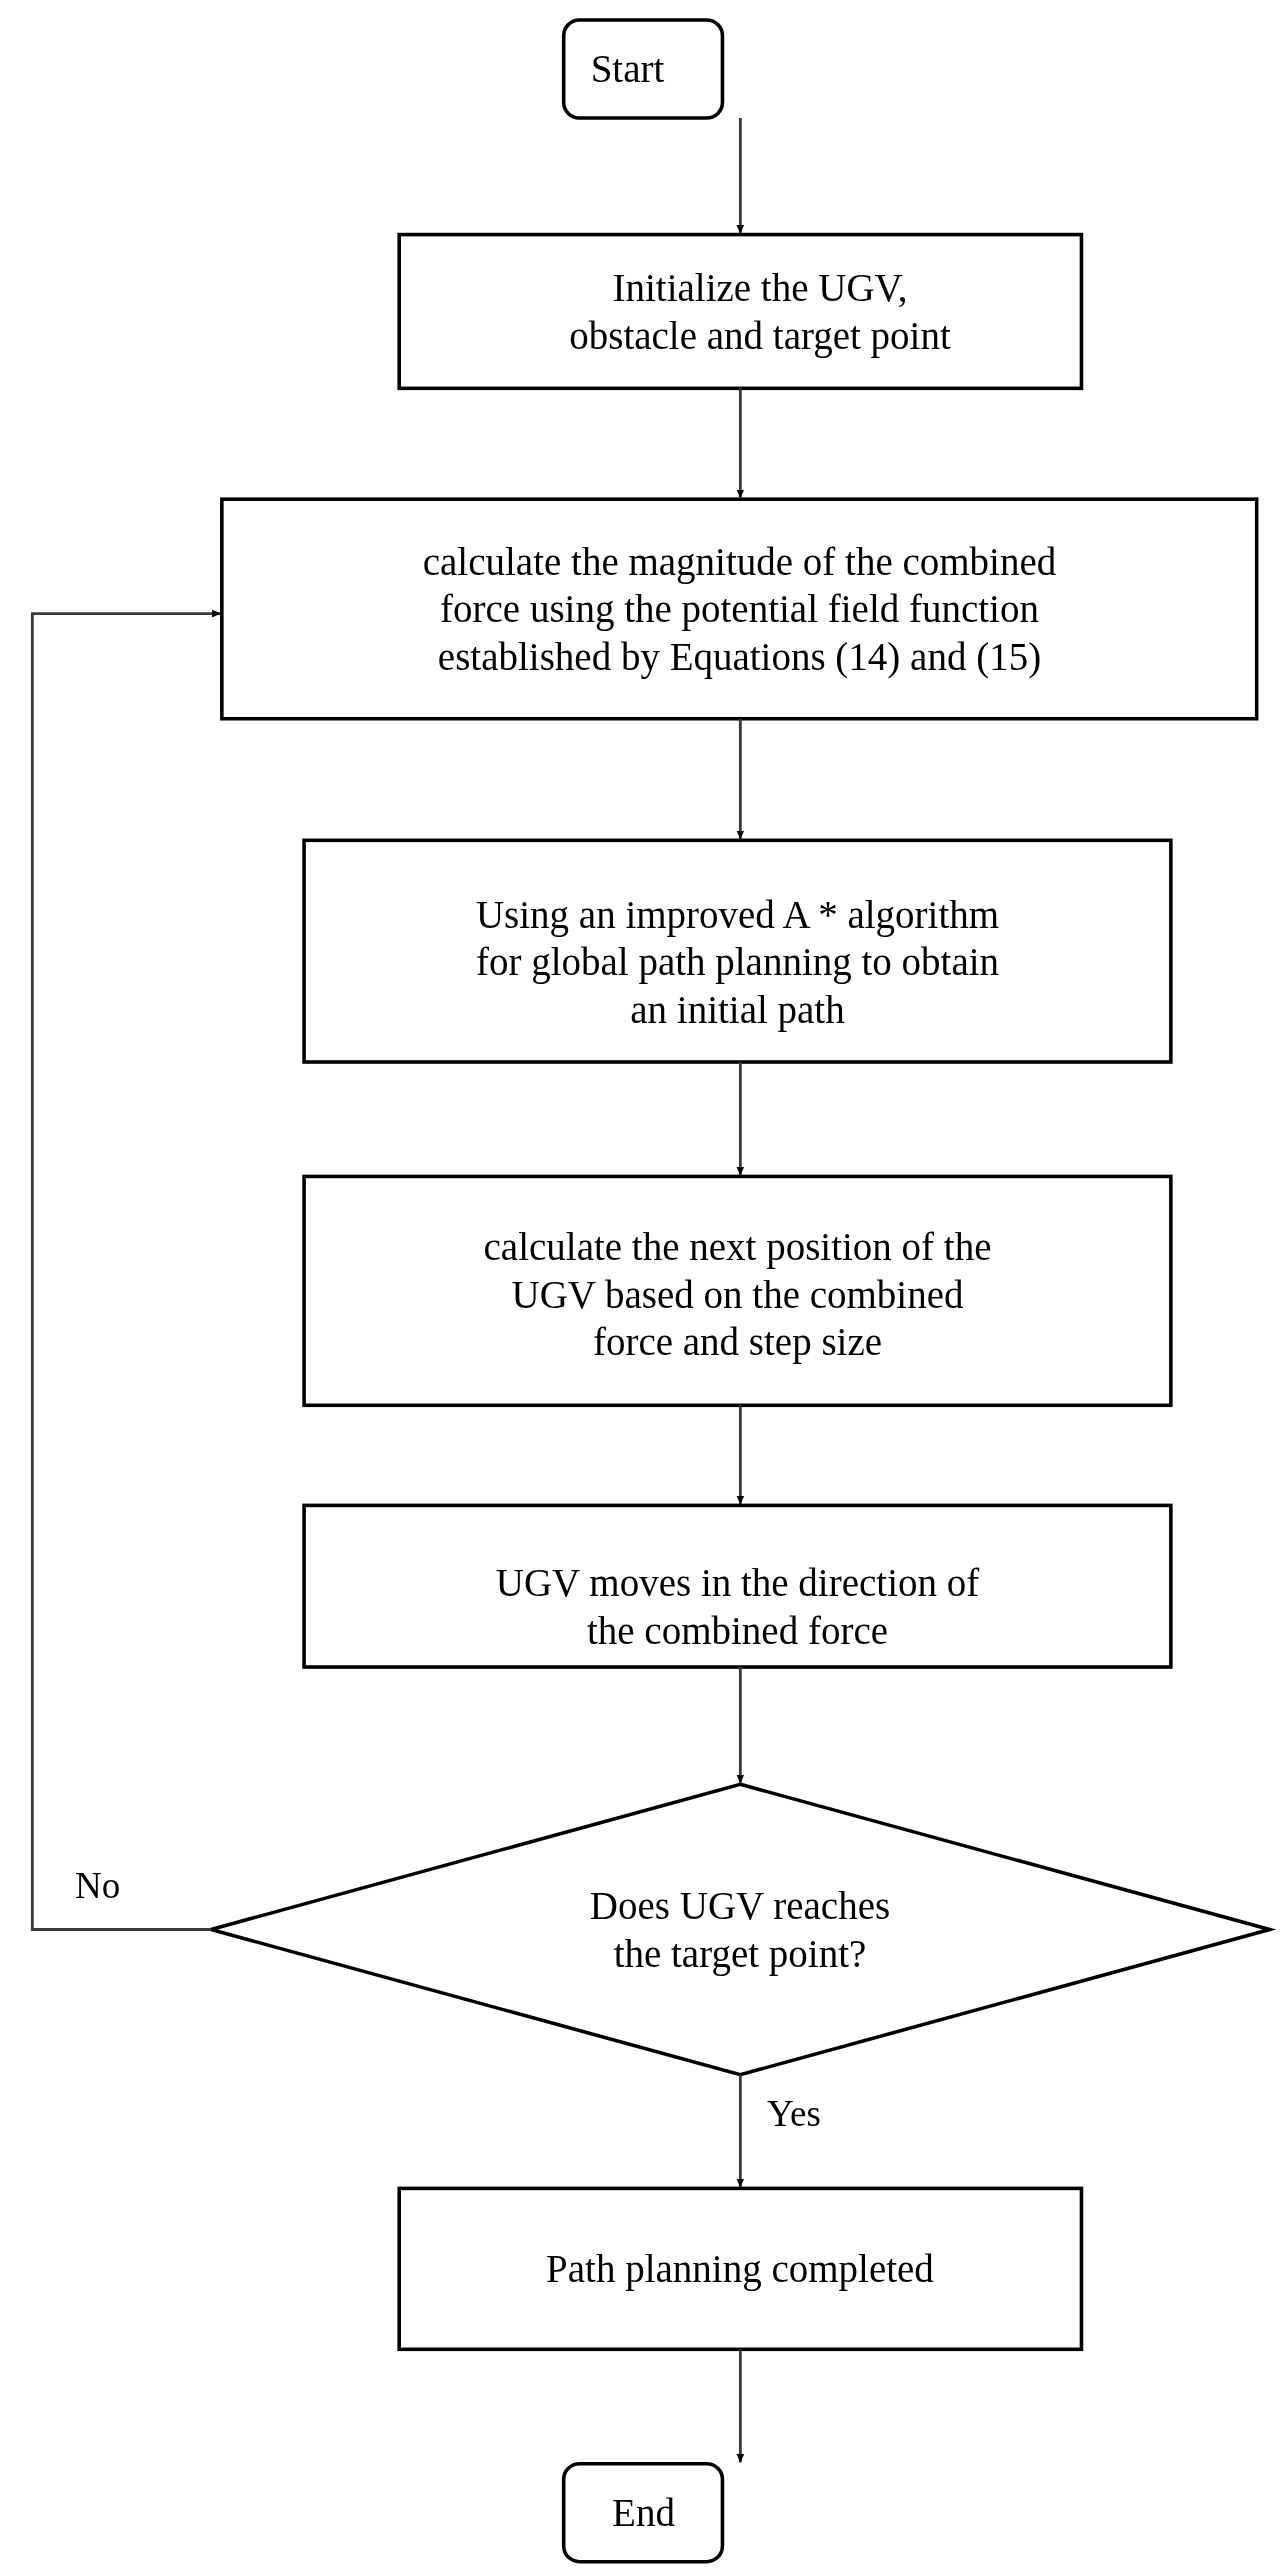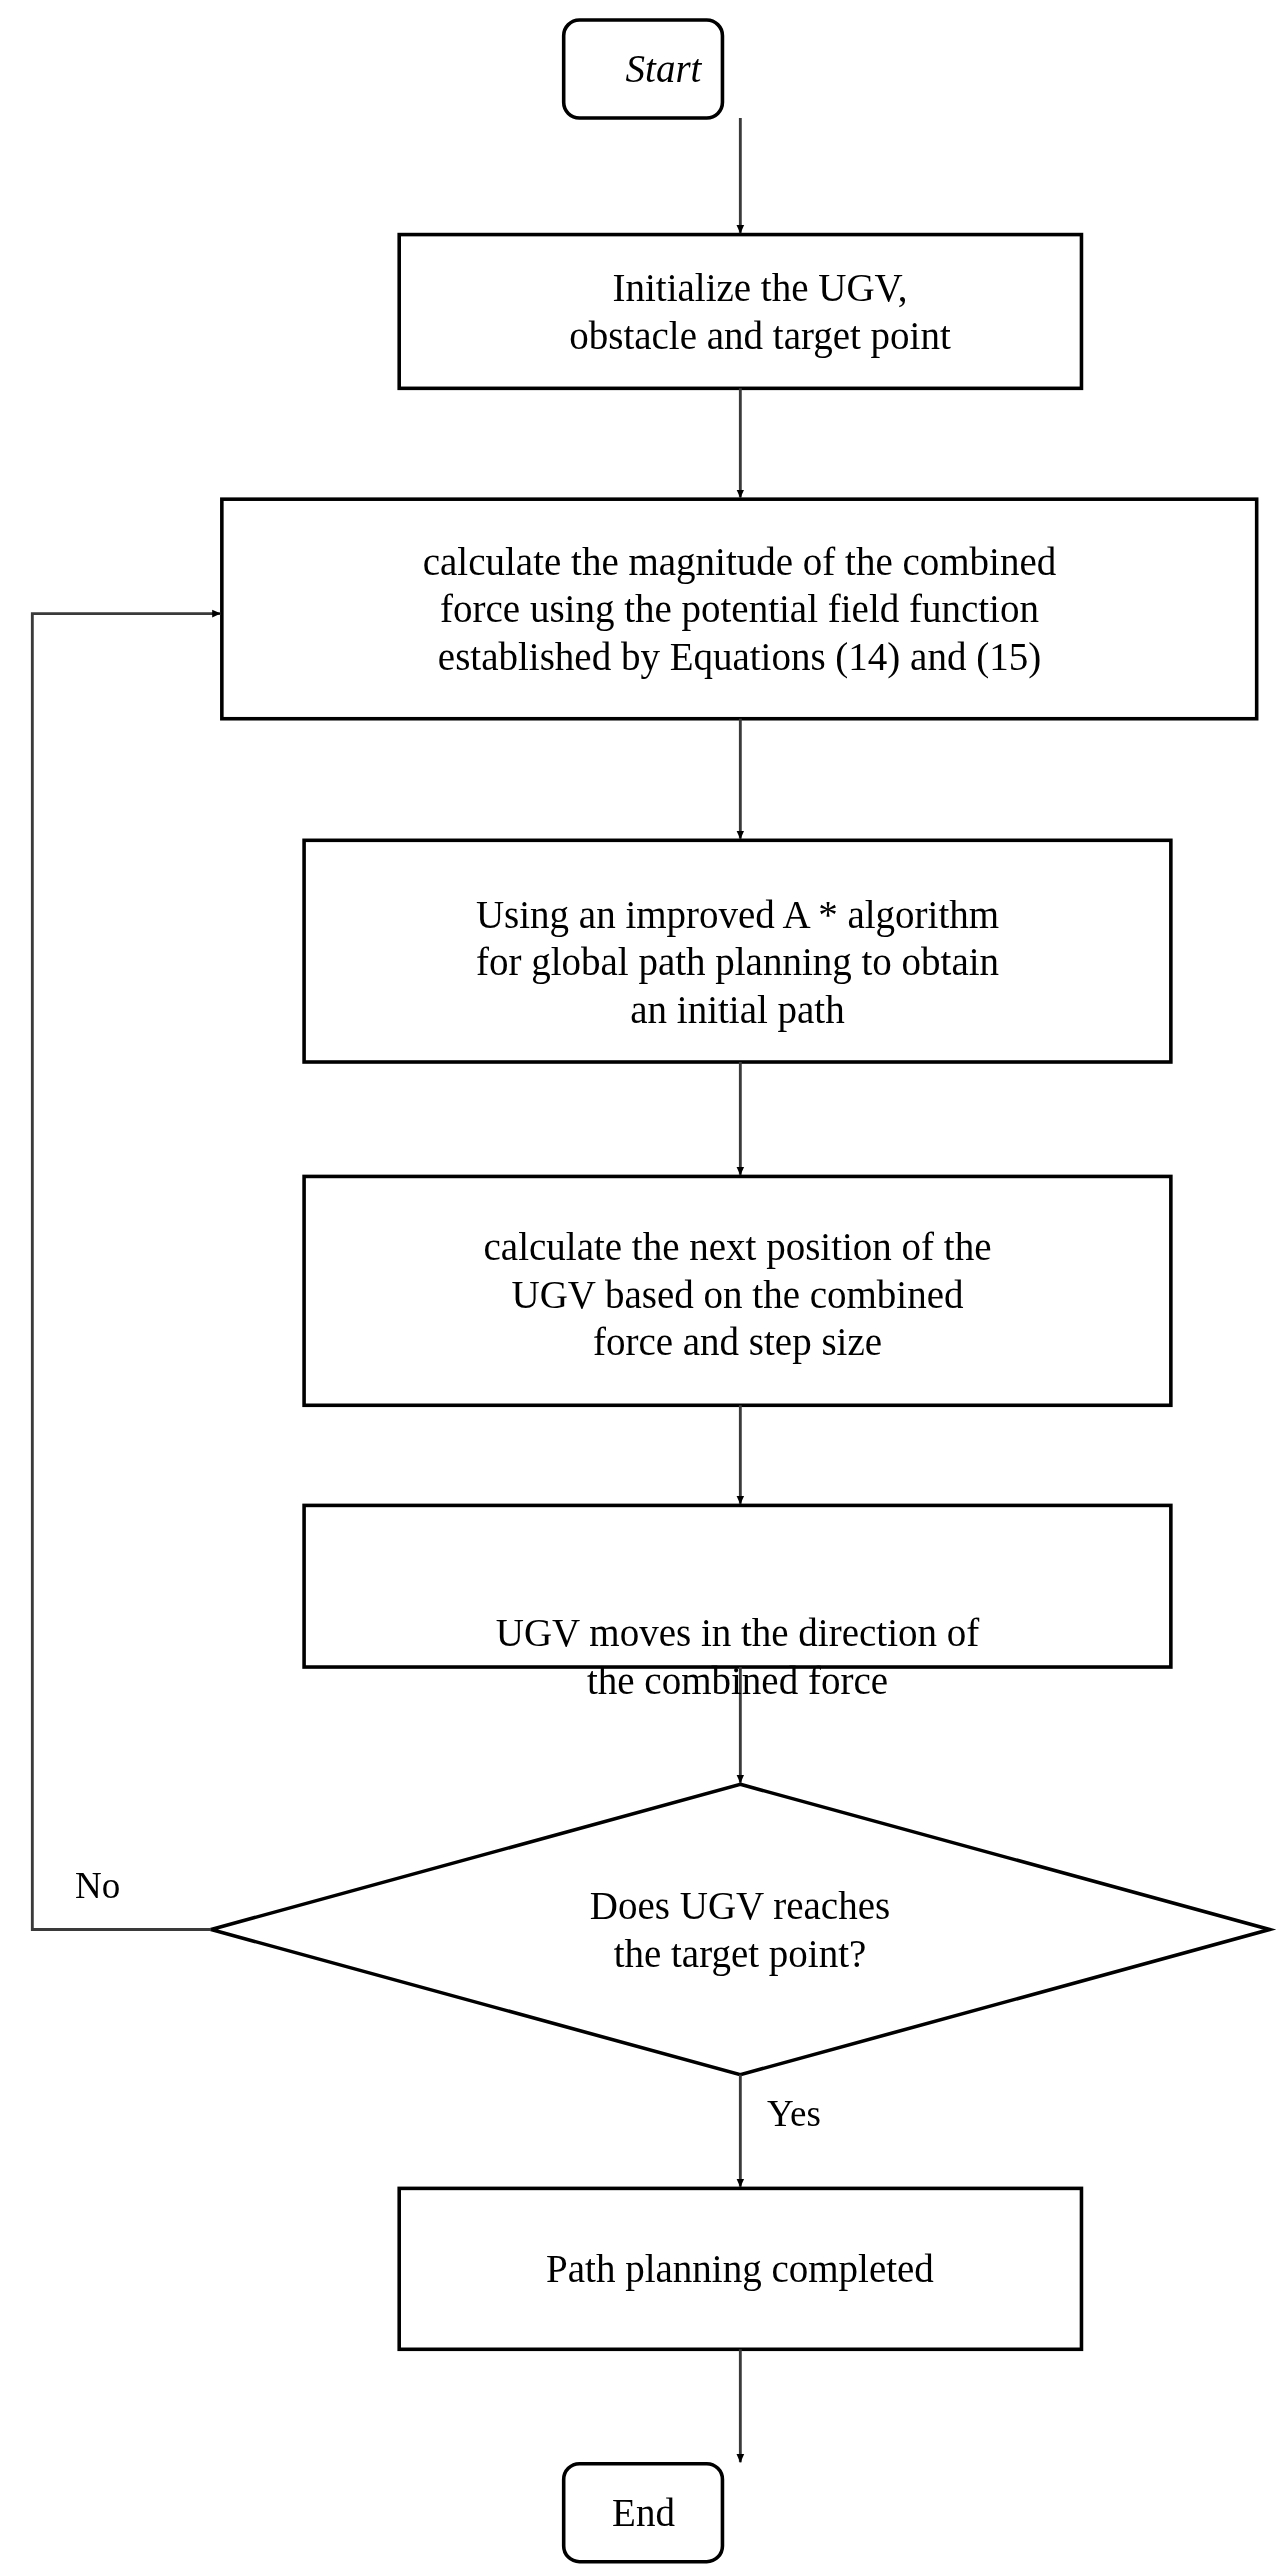"Start" div.node-label { font-style: italic -> none; left: 584px -> 548px }
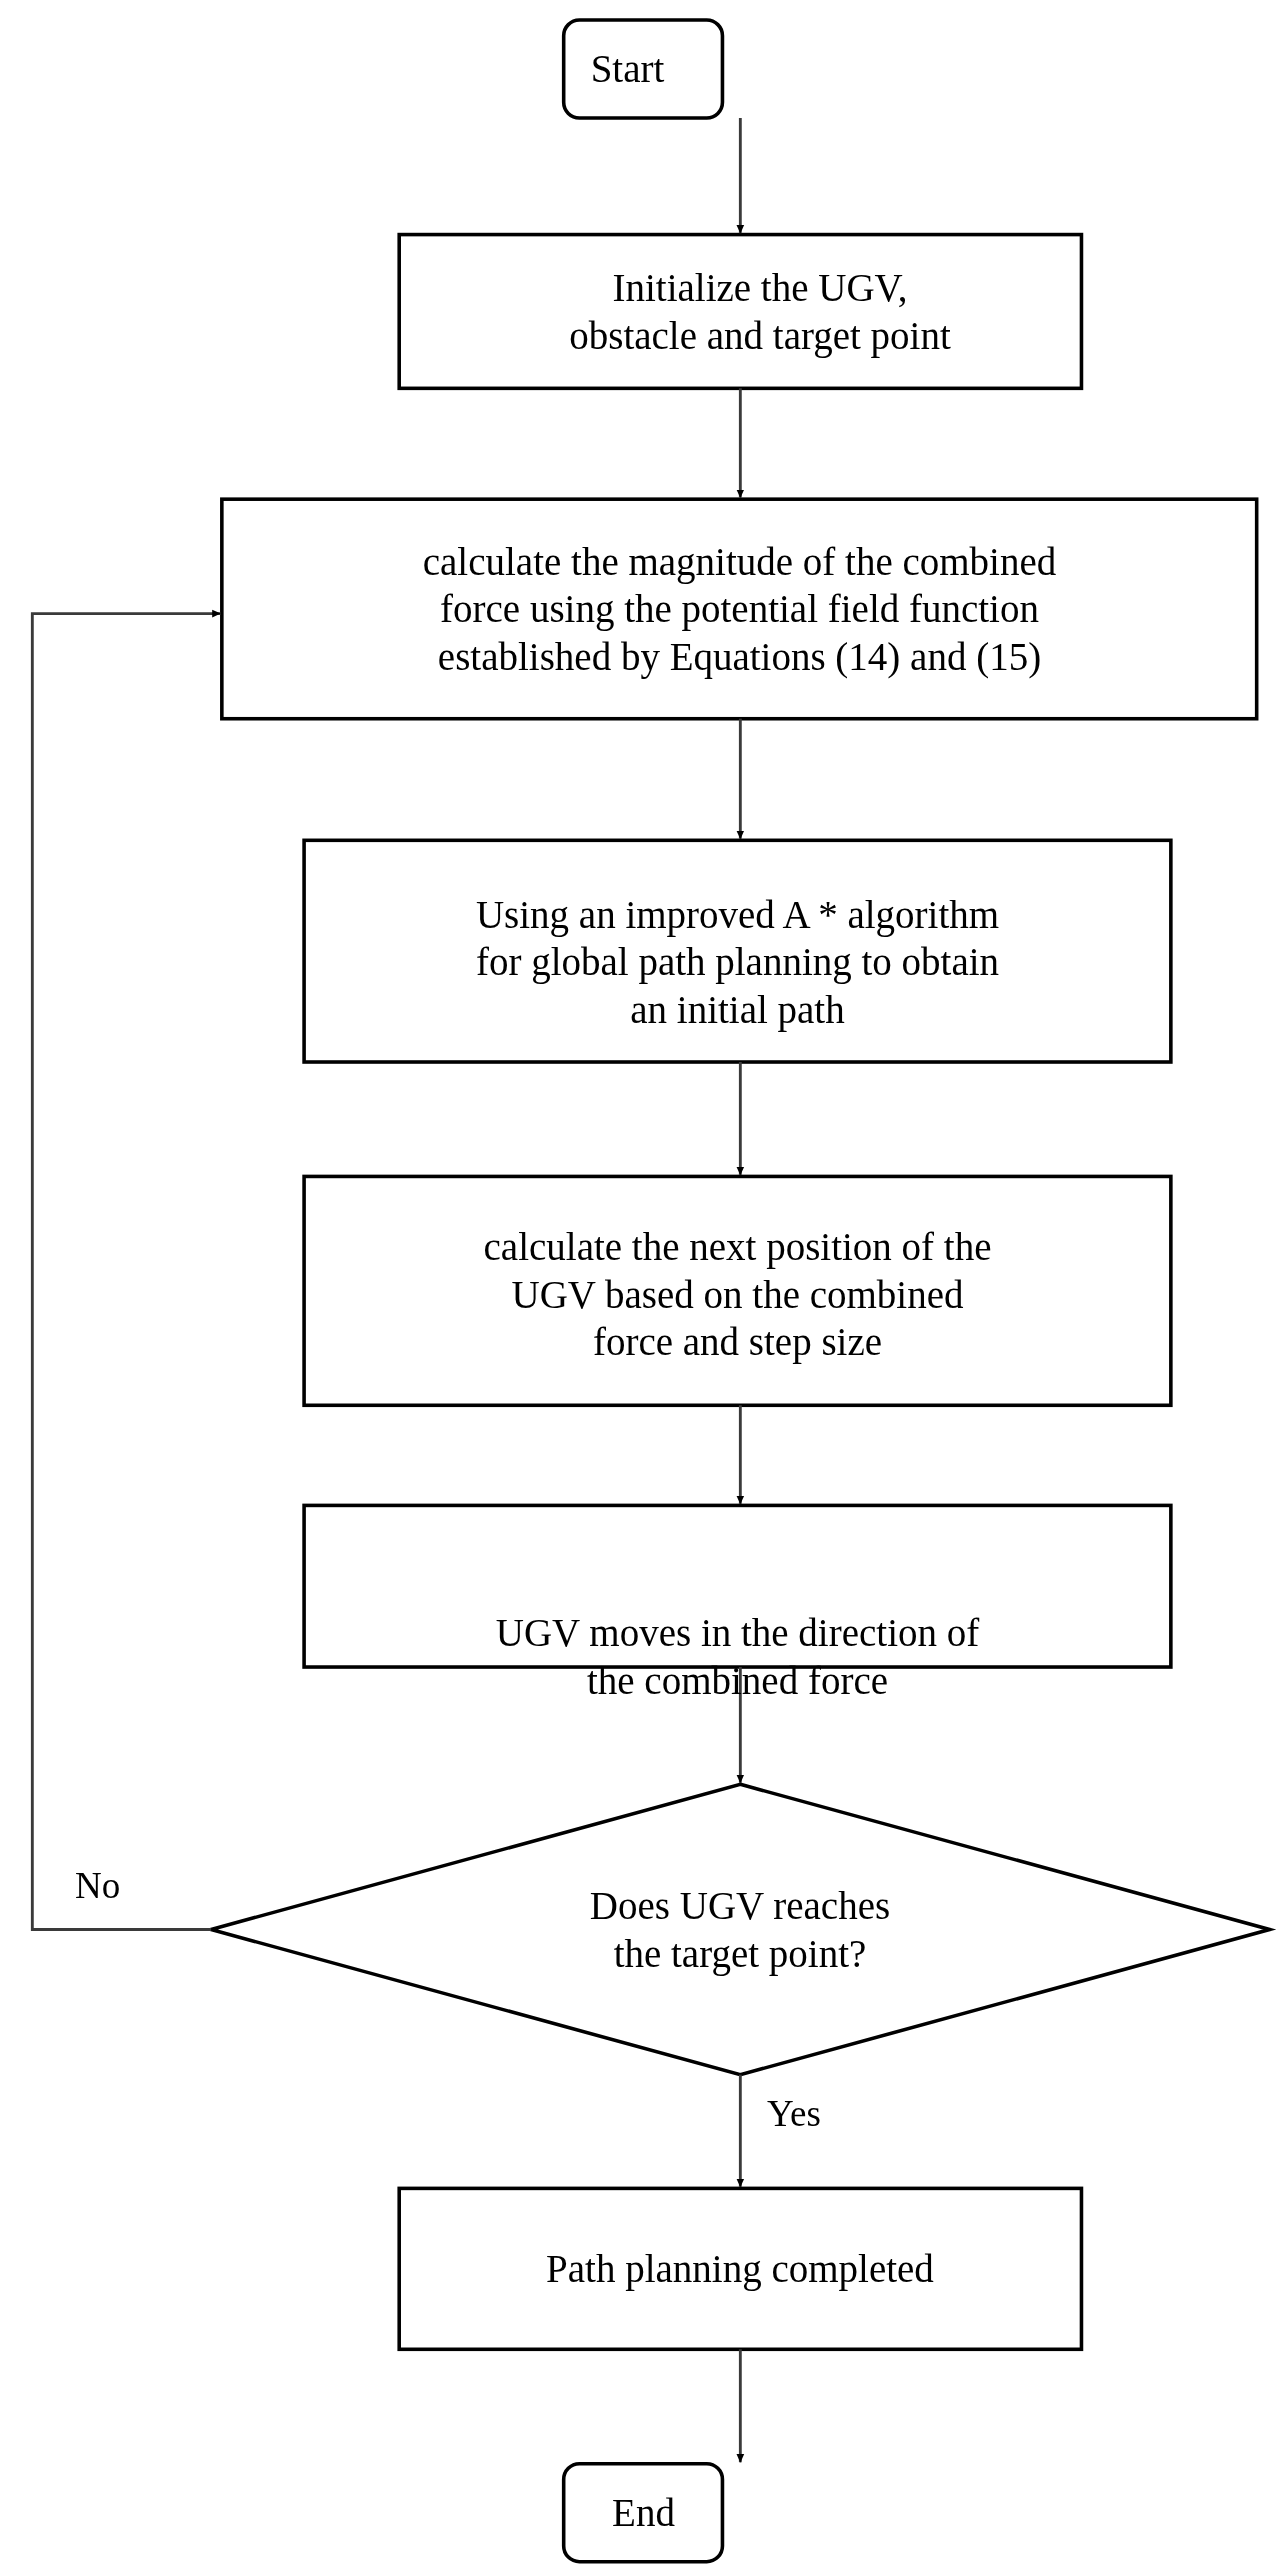"UGV moves in the direction" div.node-label { top: 1551px -> 1501px }
